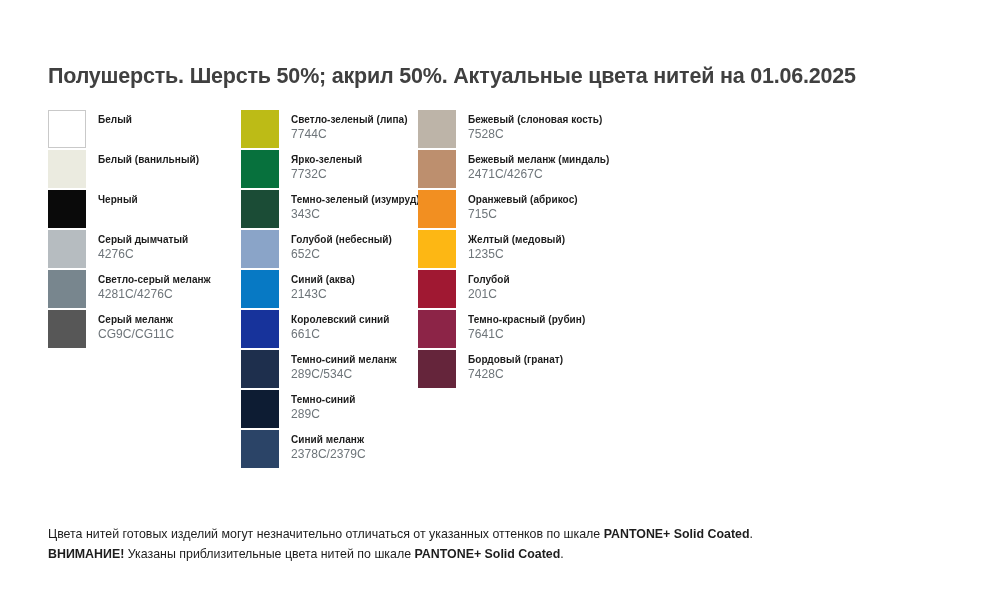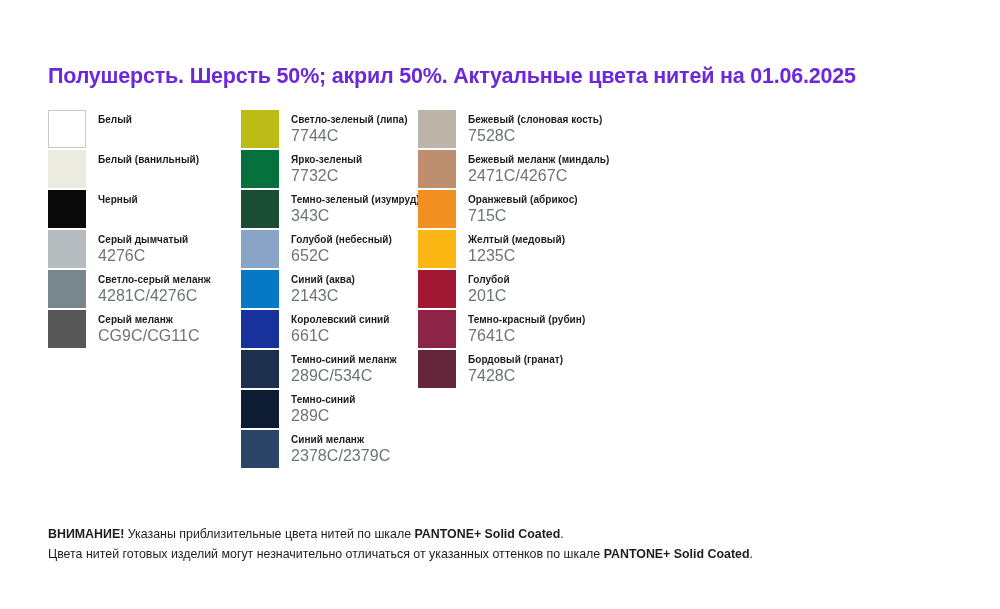"Полушерсть. Шерсть 50%; акрил 50%." .title { color: #6d28d9 -> #404040 }
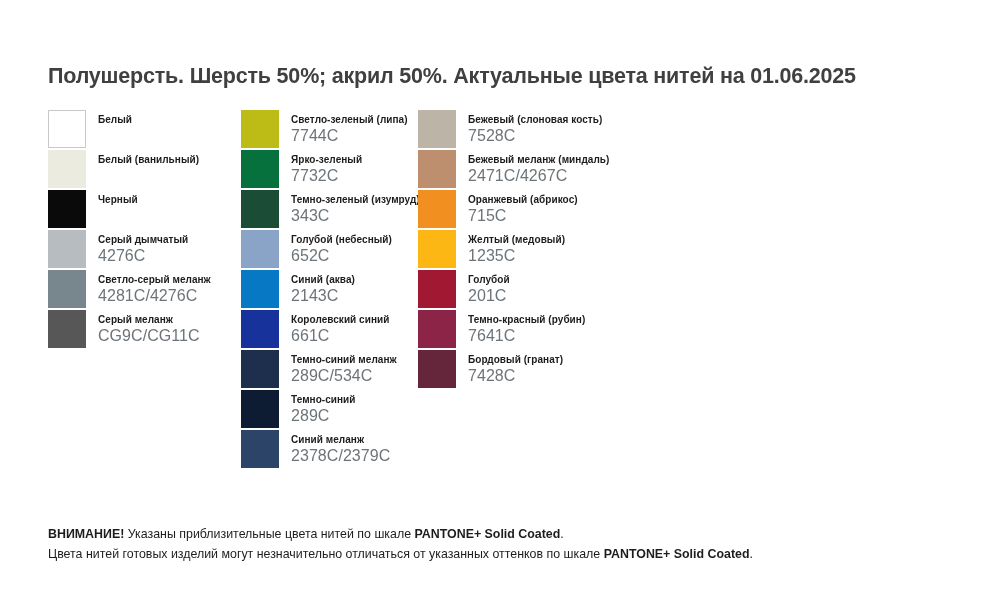"7744C" .swatch-code { font-size: 16px -> 12px }
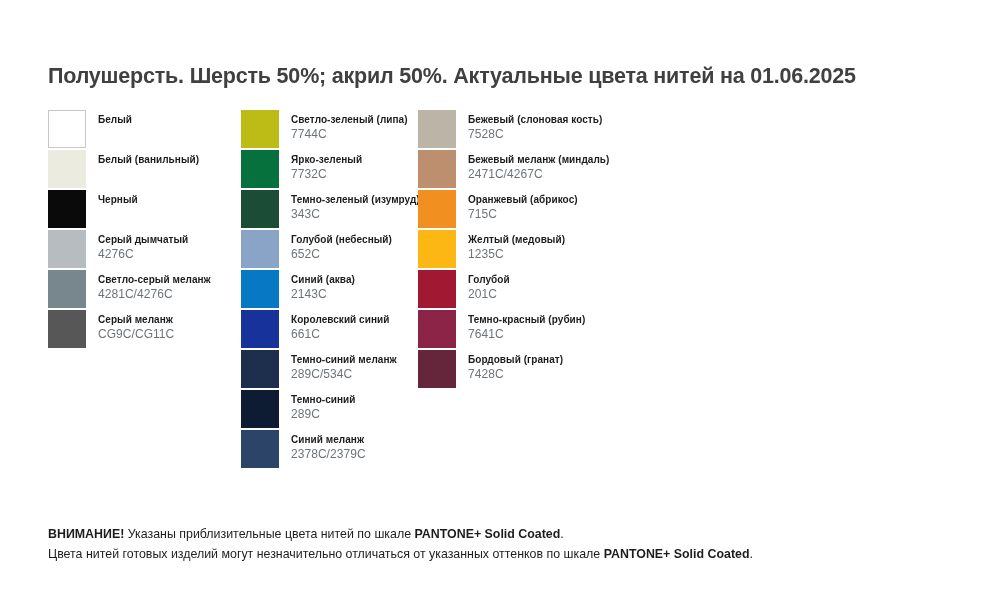"ВНИМАНИЕ! Указаны приблизительные цвета" div.footer-line { order: before "Цвета нитей готовых изделий могут" -> after "Цвета нитей готовых изделий могут" }
